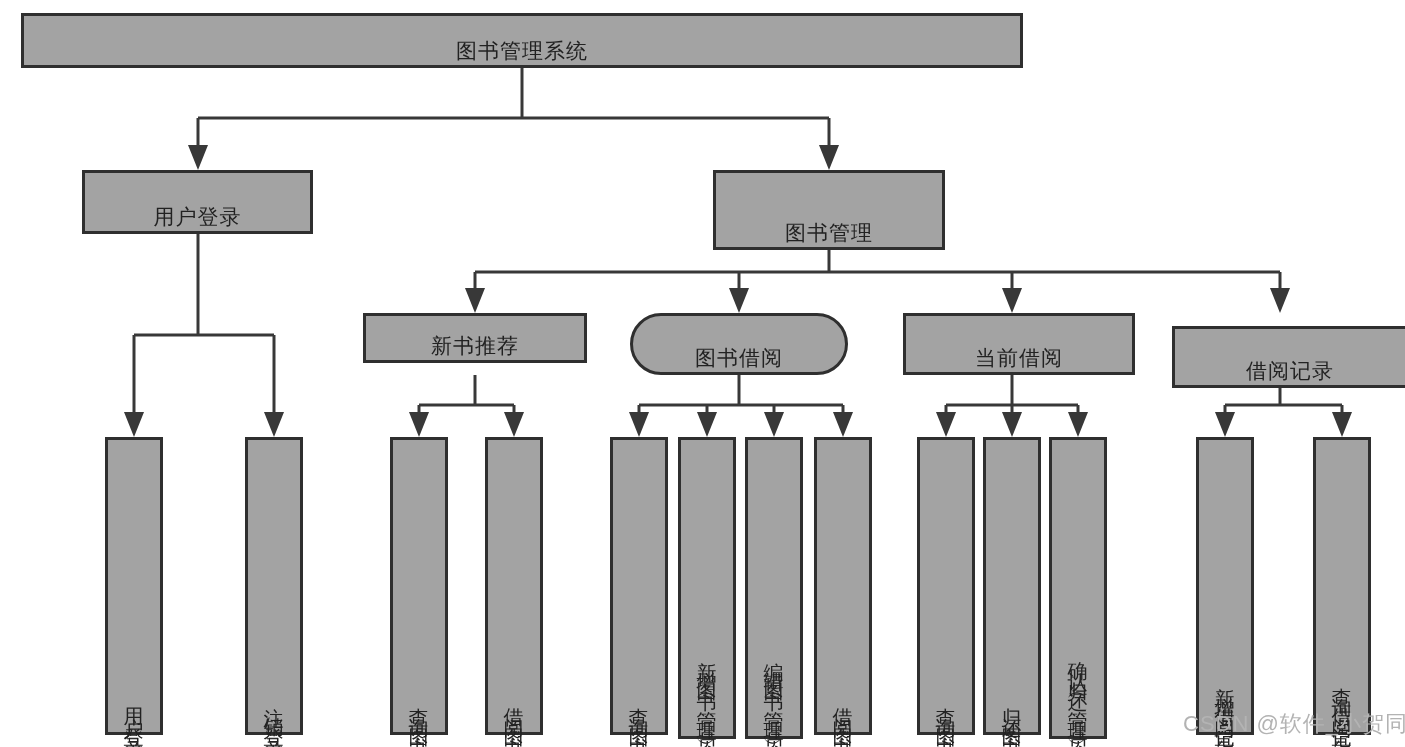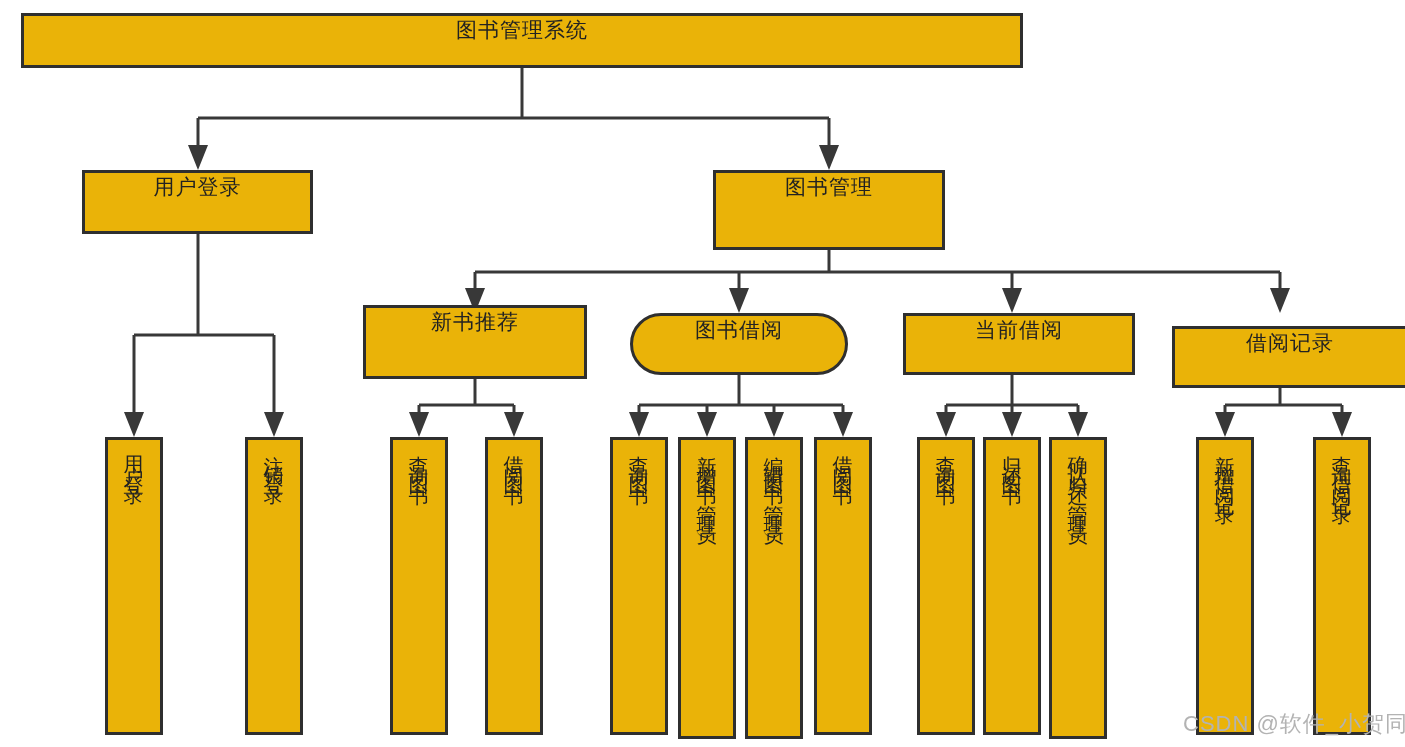"图书管理系统" .node { align-items: flex-start -> flex-end; background: #eab308 -> #a3a3a3 }
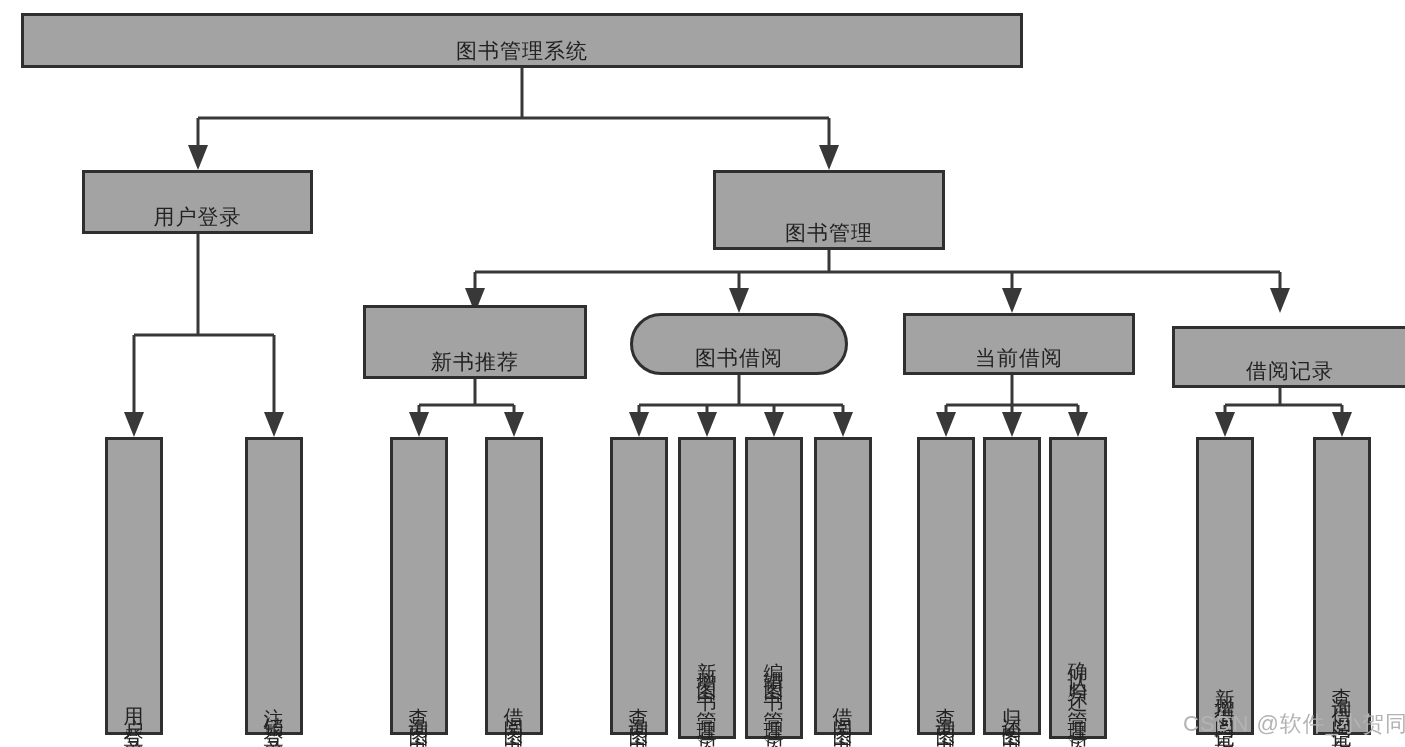"新书推荐" div.node { height: 74px -> 50px; top: 305px -> 313px }
